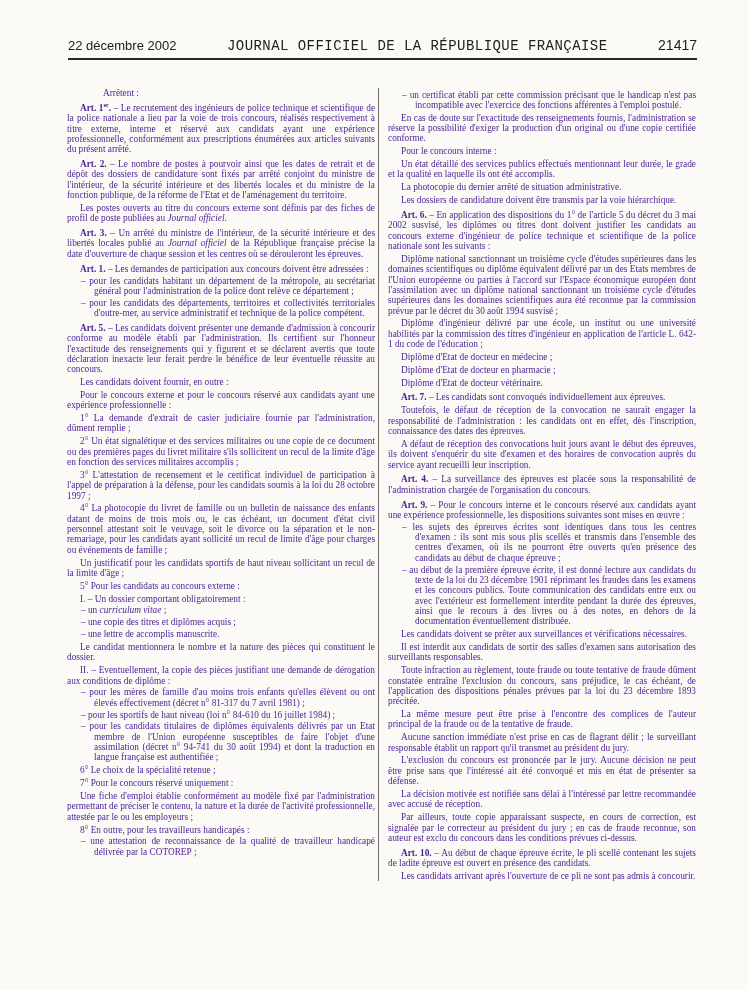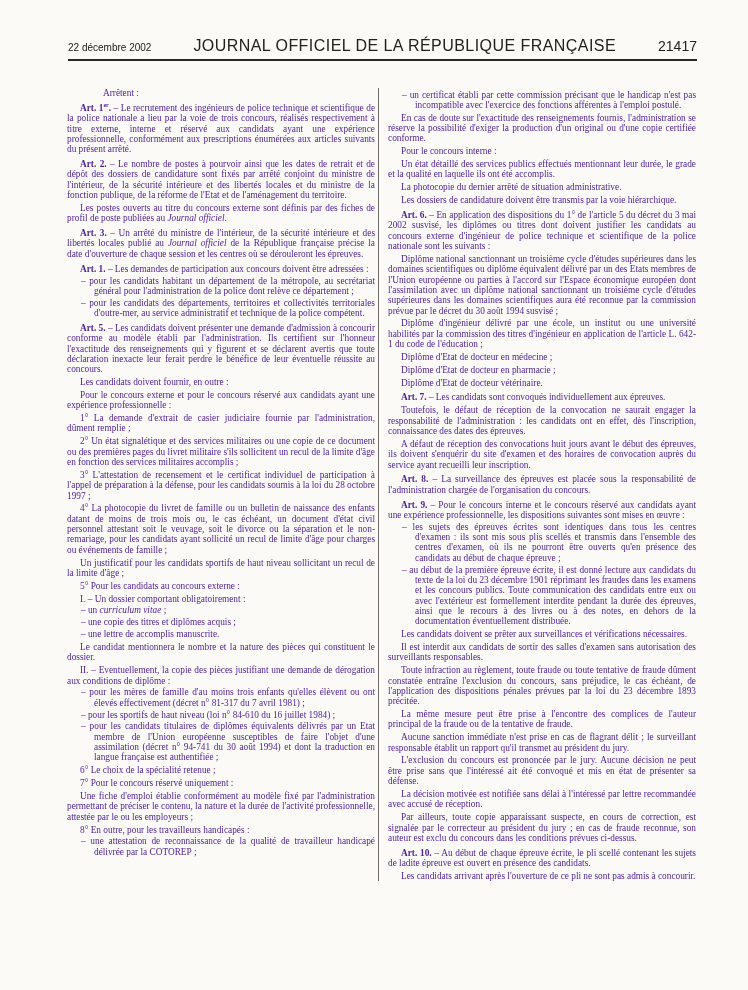"22 décembre 2002" .header-date { font-size: 10px -> 13px }
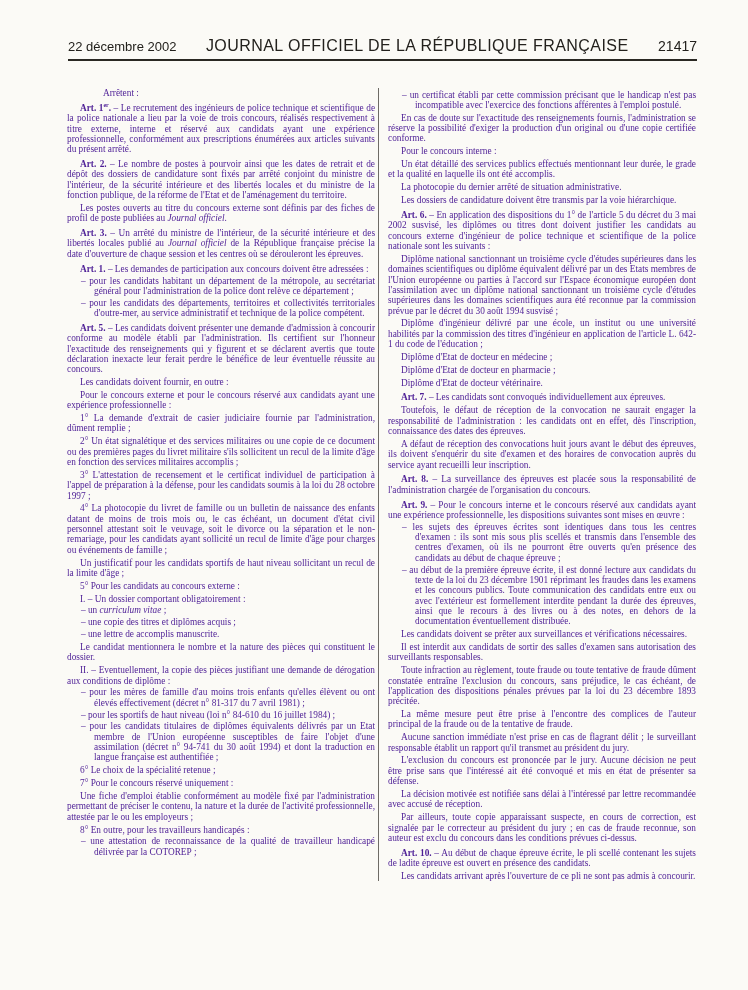"JOURNAL OFFICIEL DE LA RÉPUBLIQUE" .header-title { font-family: none -> Liberation Mono, monospace; font-size: 16px -> 14px }
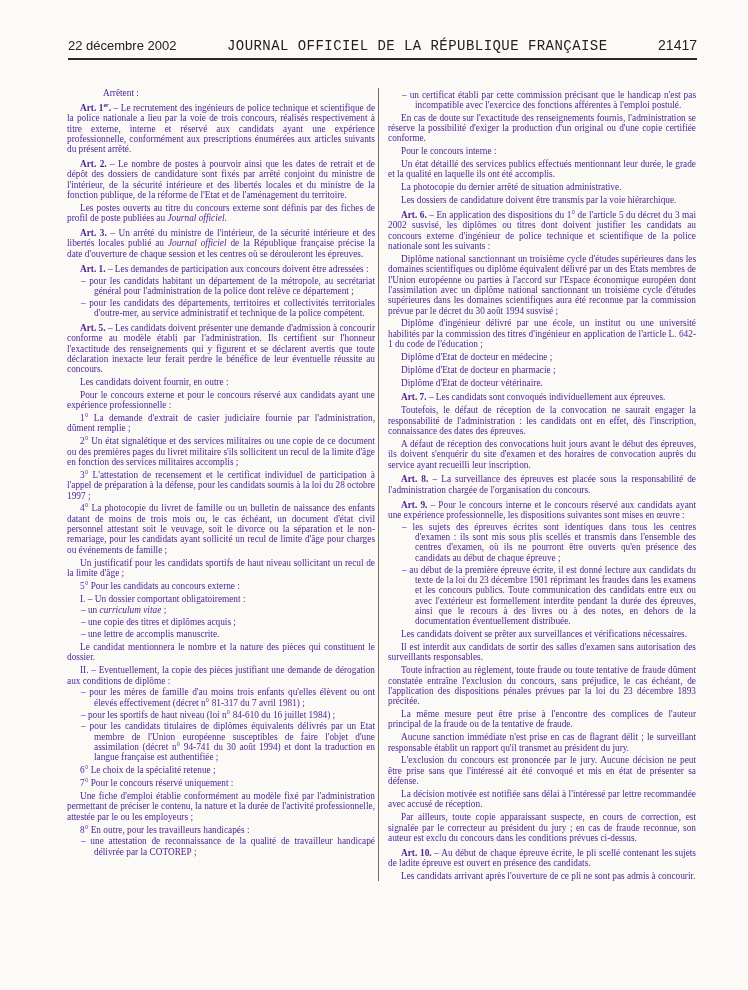"Art. 8." b.lead { text: 8 -> 4 }
